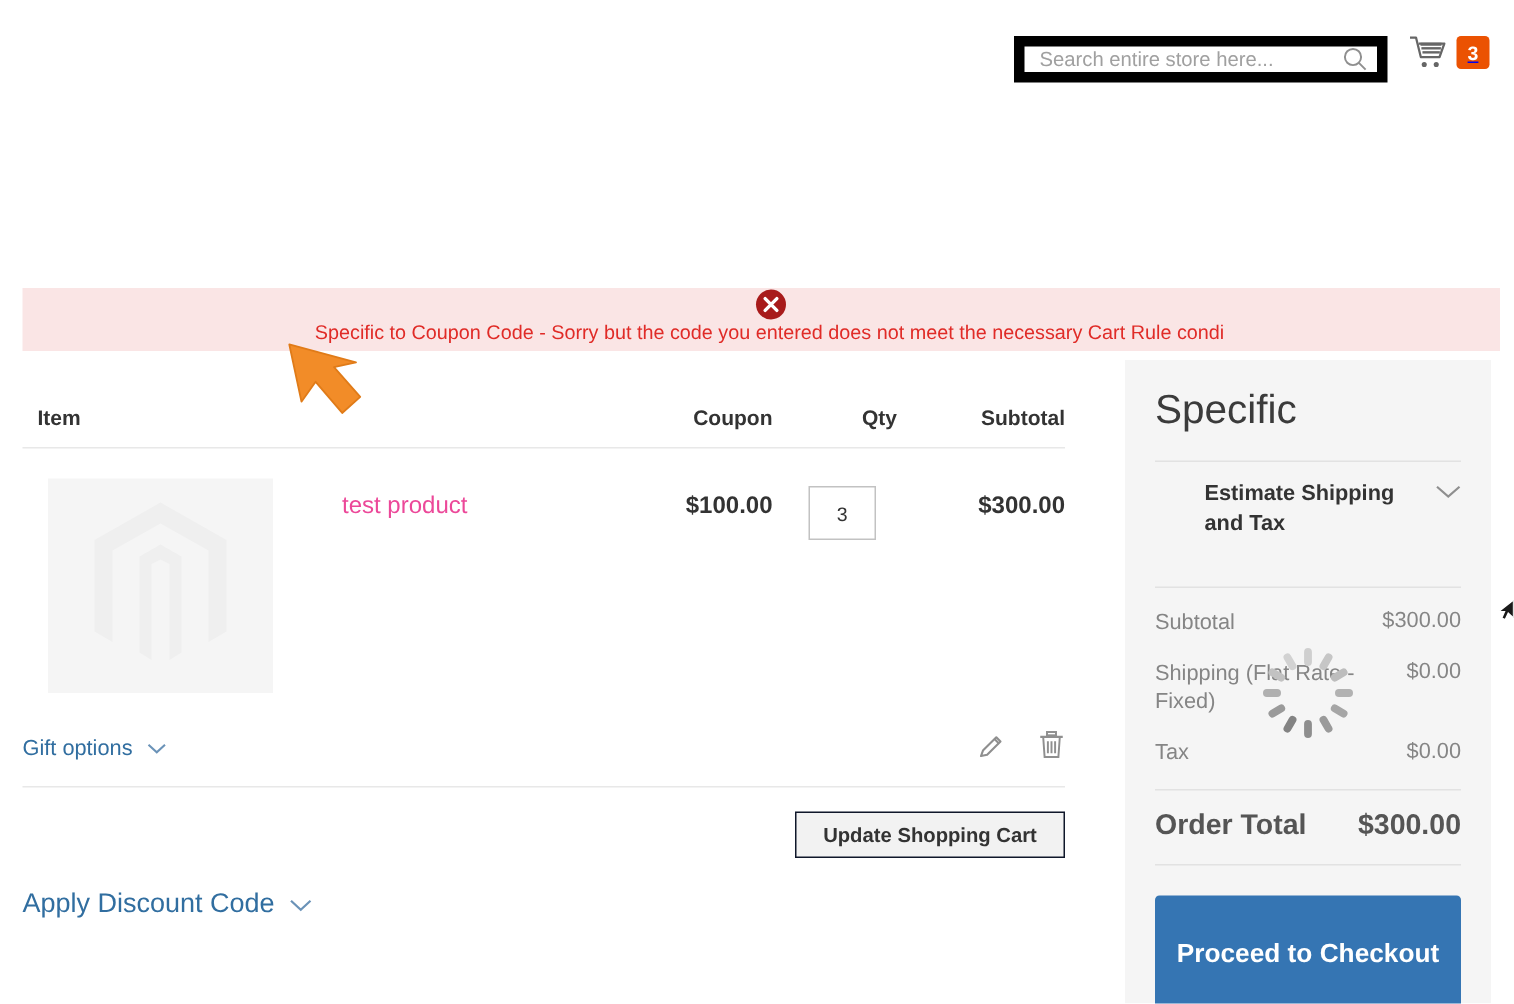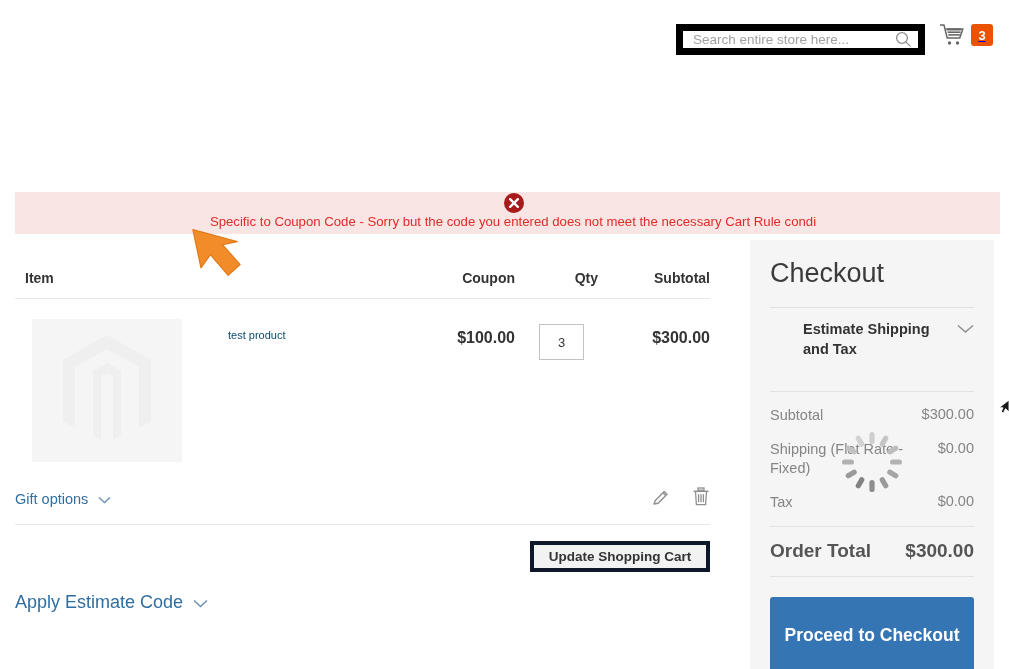"Checkout" div.summary-title { text: Checkout -> Specific }
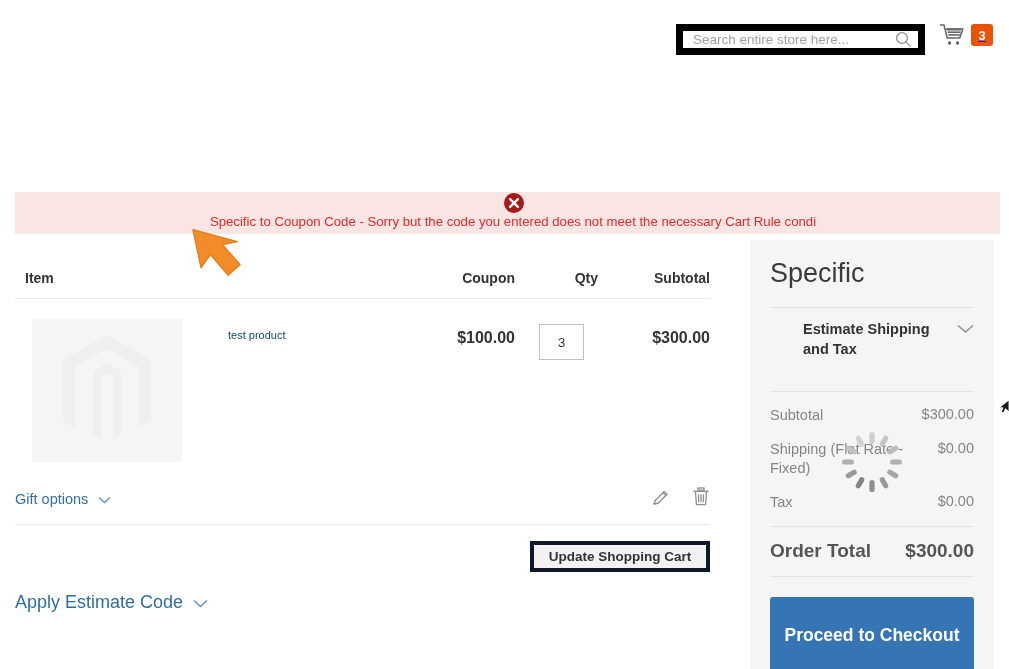"test product" .prod-name { color: #0c4a6e -> #ec4899; font-size: 11px -> 16px }
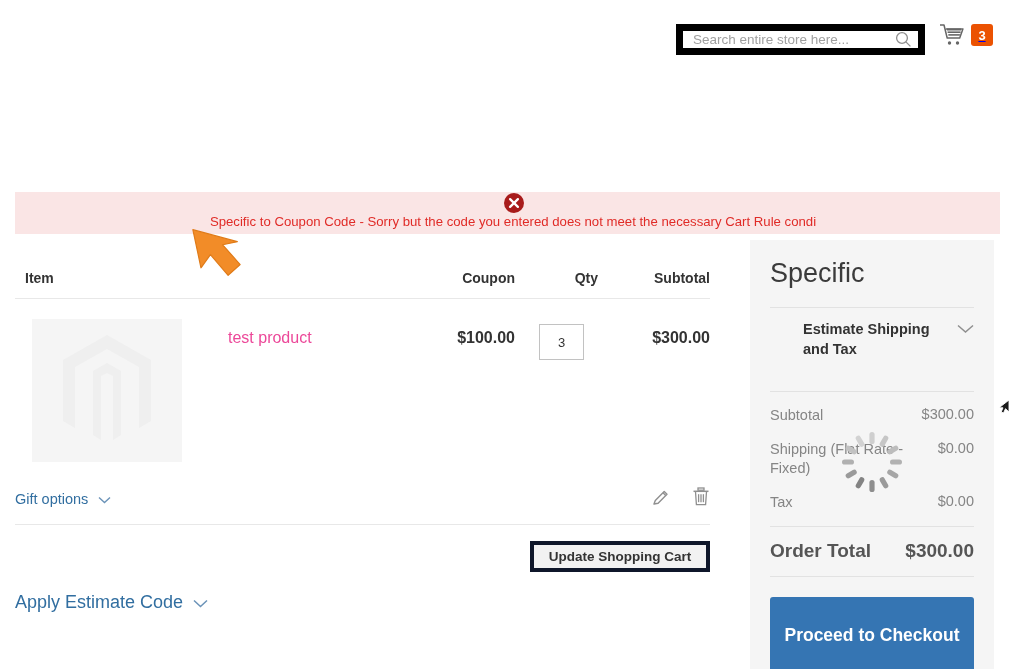"Update Shopping Cart" .update-btn { border: 4px solid #0f172a -> 1px solid #0f172a }
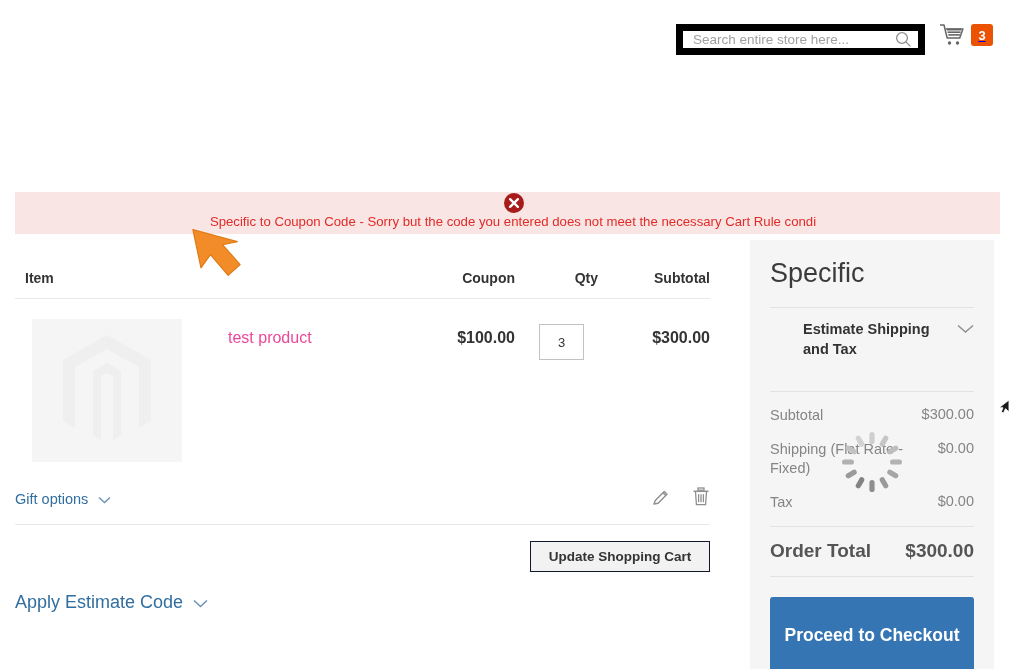"Apply Estimate Code" span { text: Estimate -> Discount }
